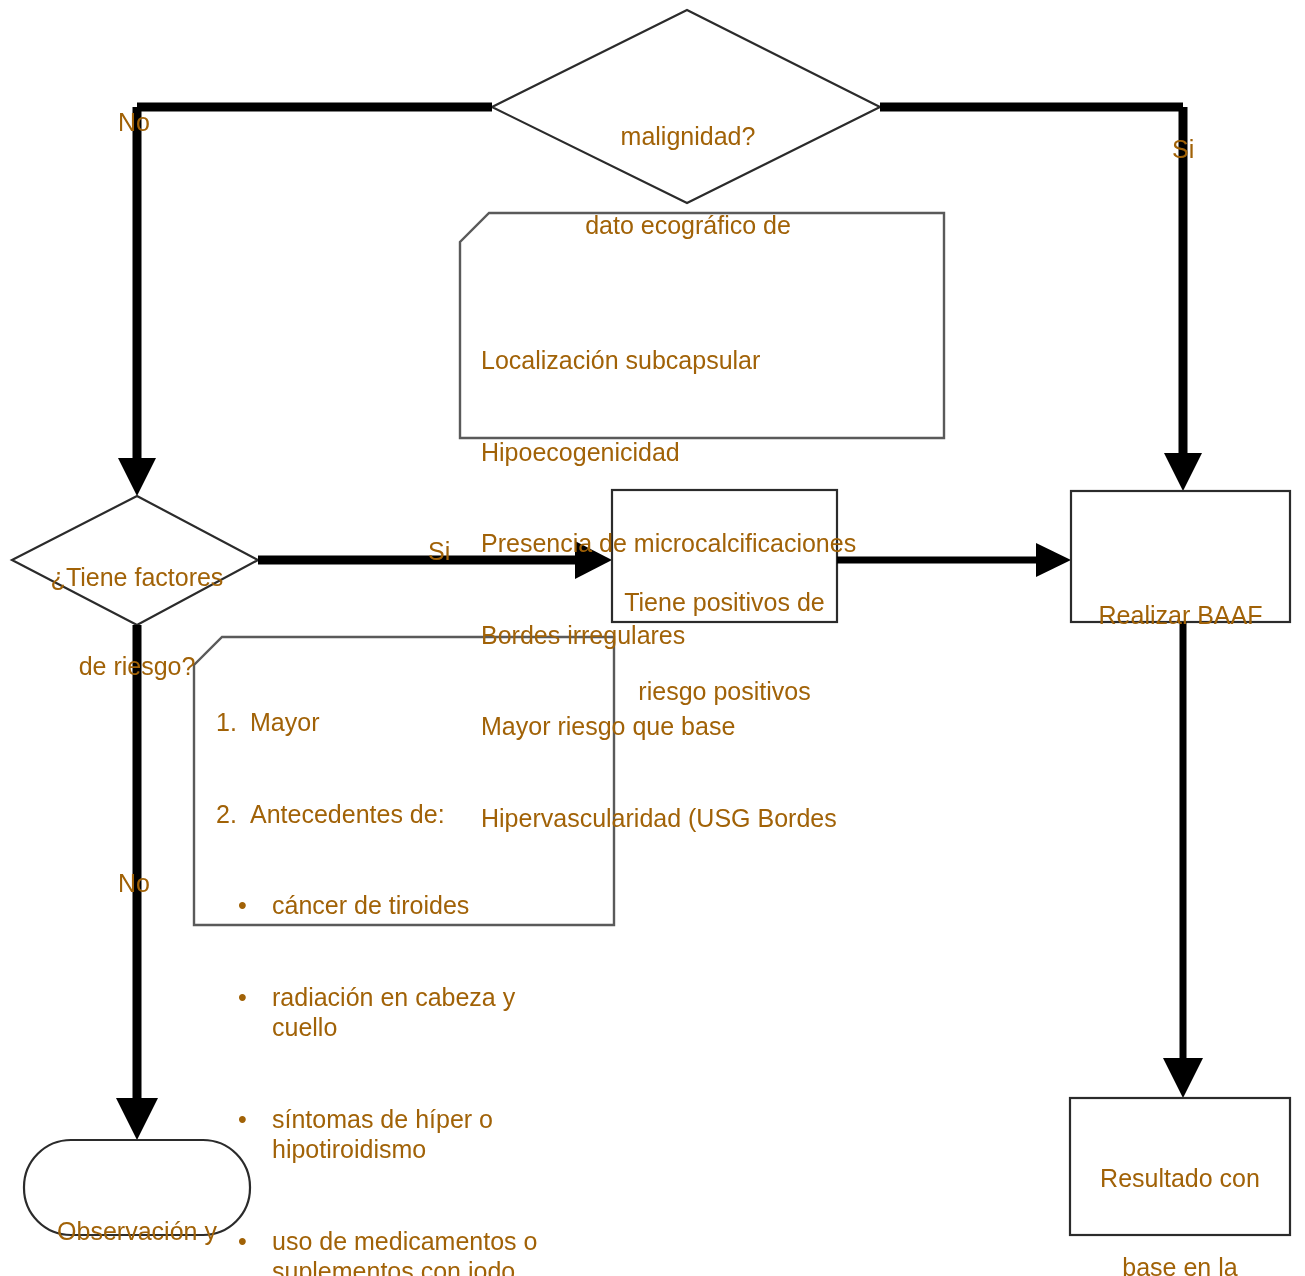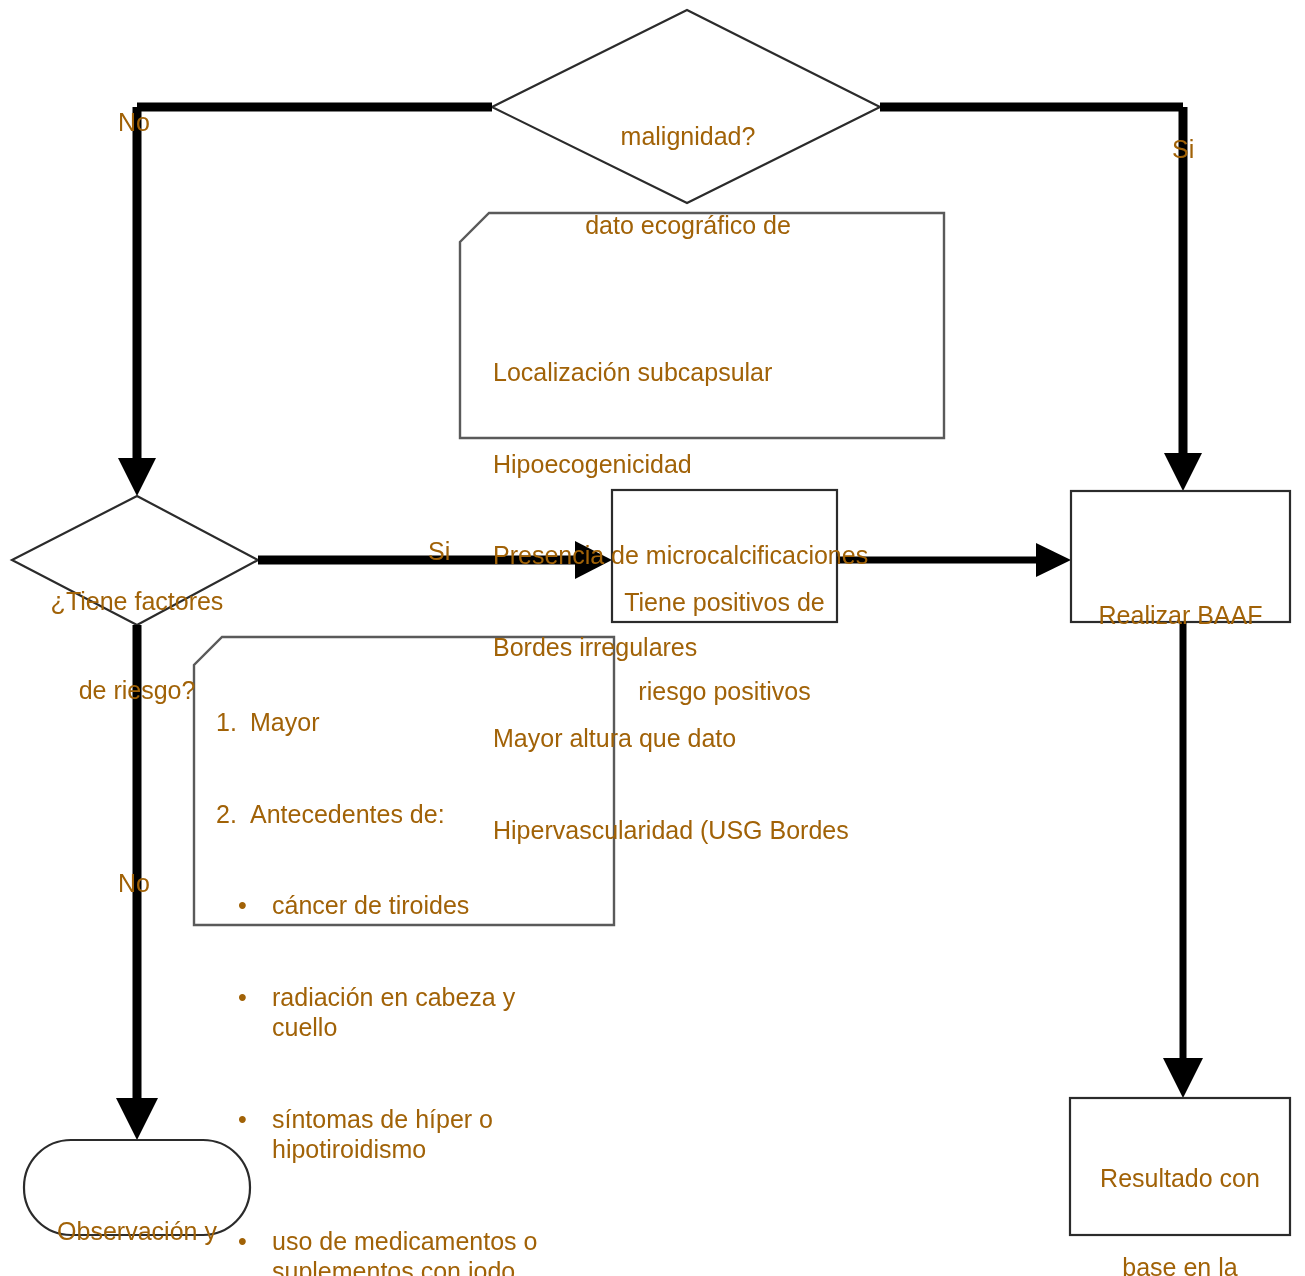"Localización subcapsular" .note-list { margin: 12px -> 0 }
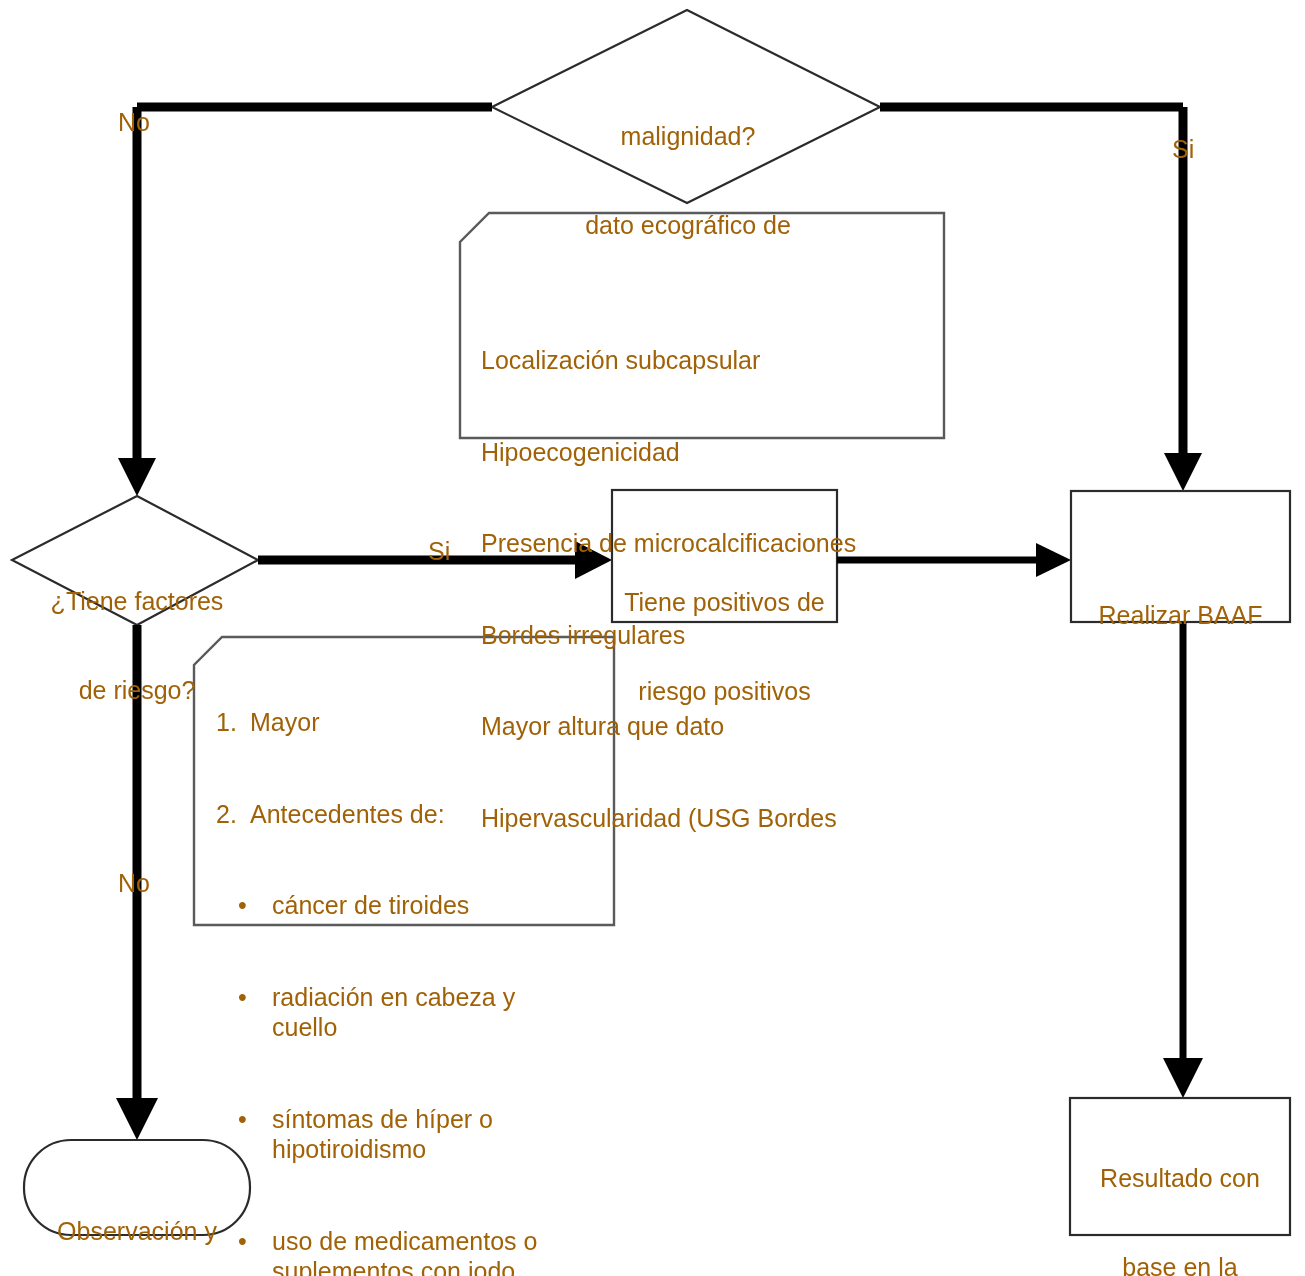"¿Tiene factores" div.txt { top: 528px -> 504px }
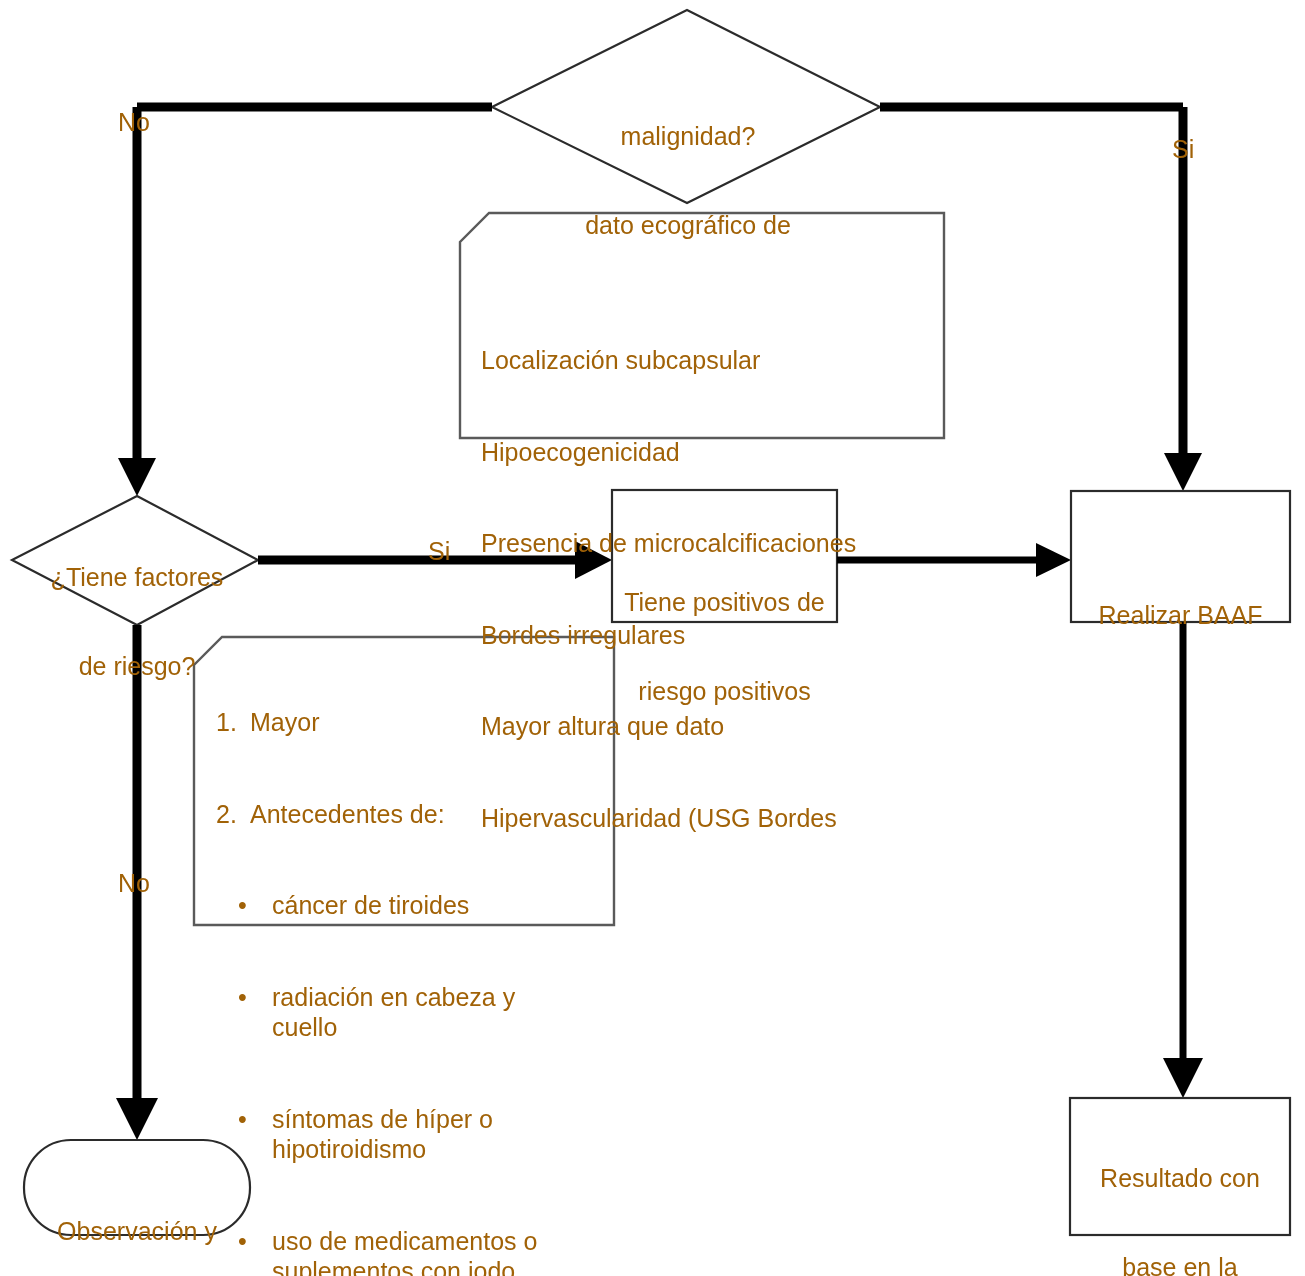"Mayor altura que dato" li { text: altura que dato -> riesgo que base }
